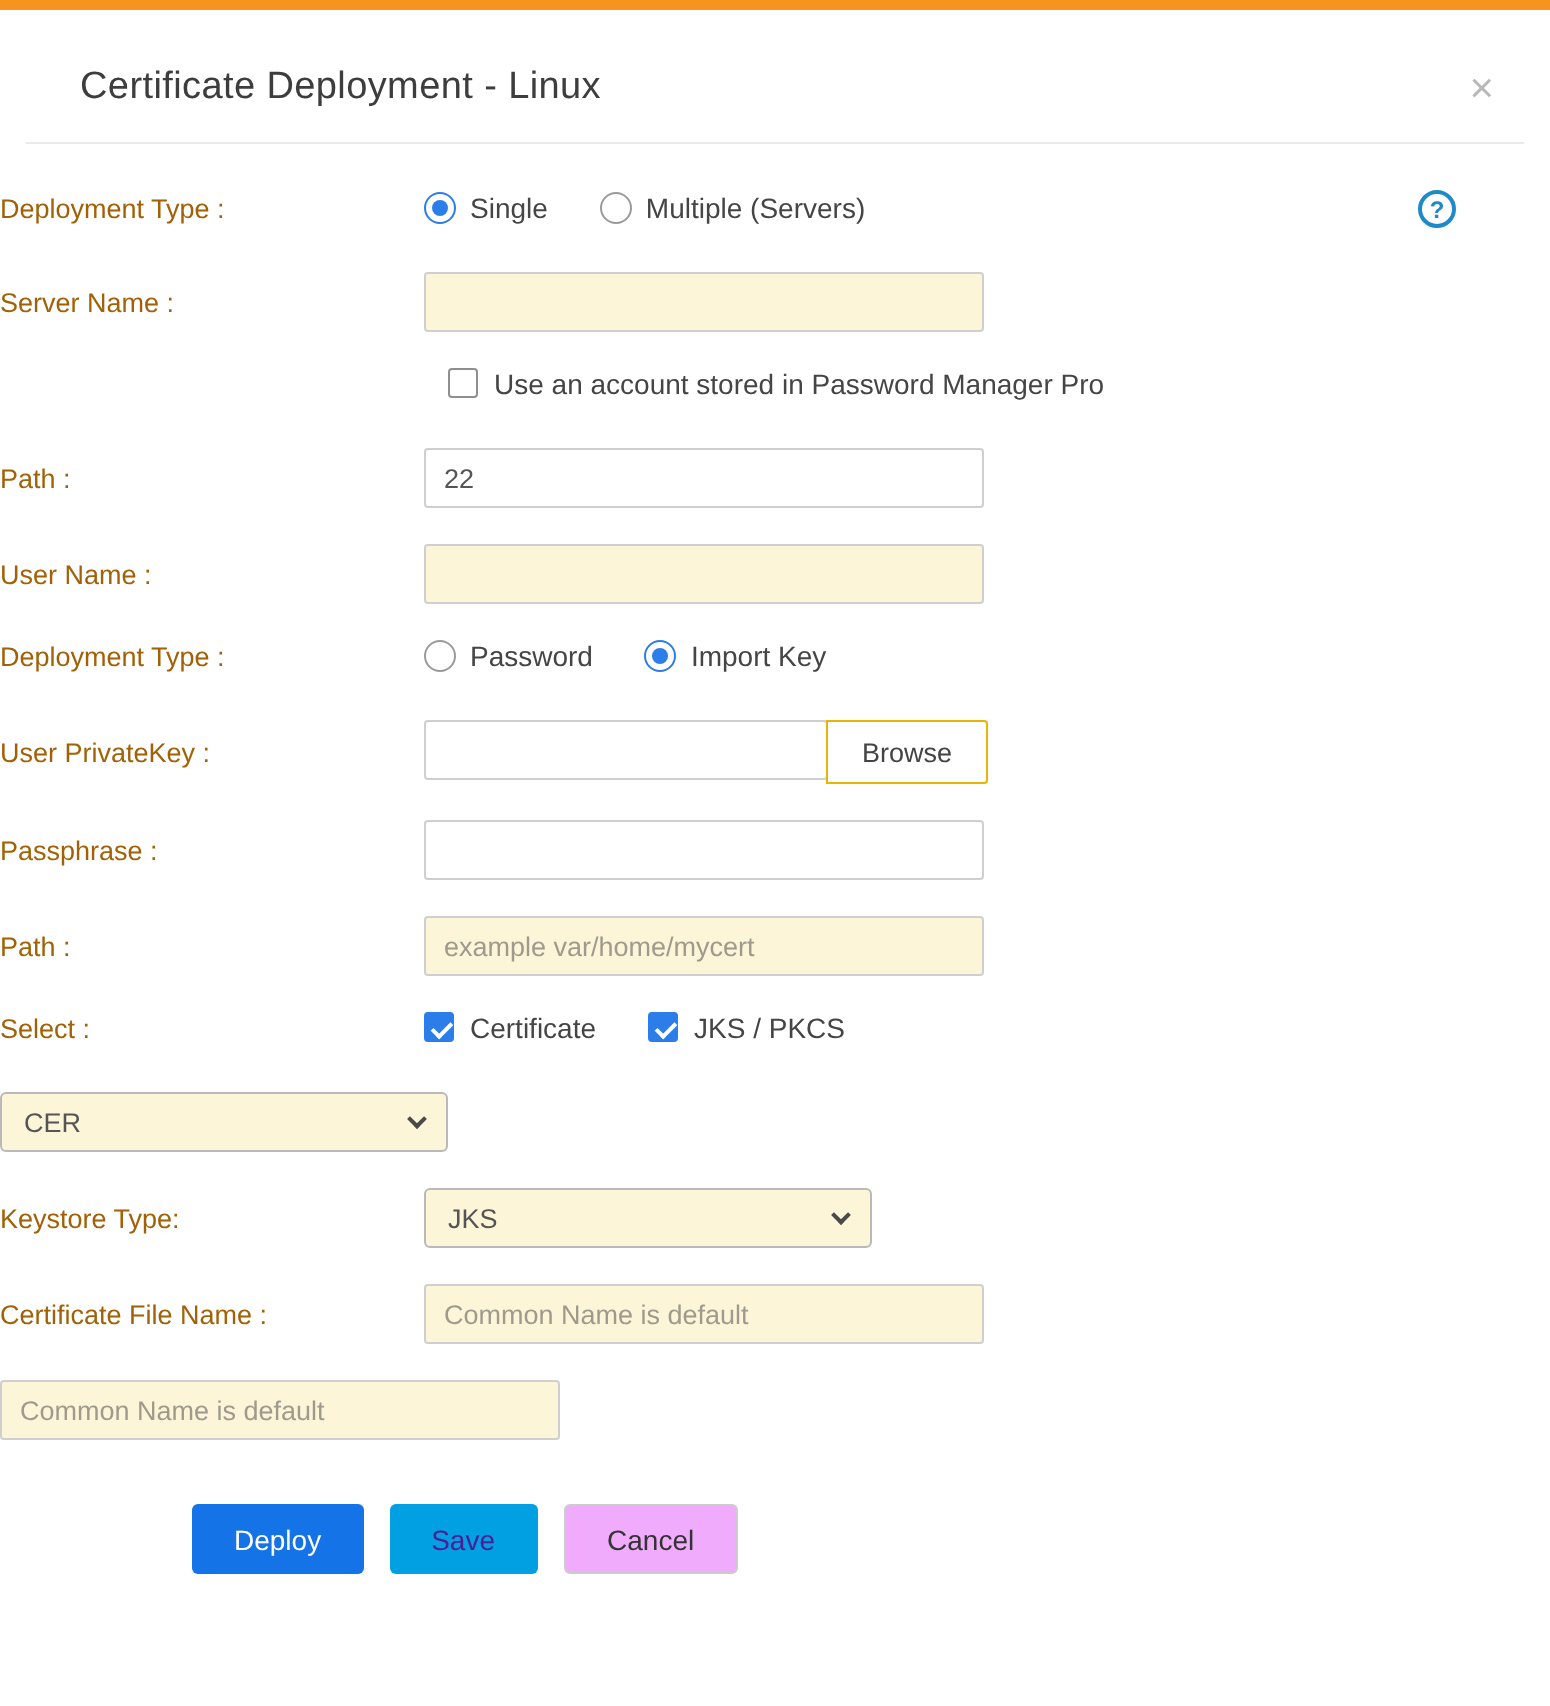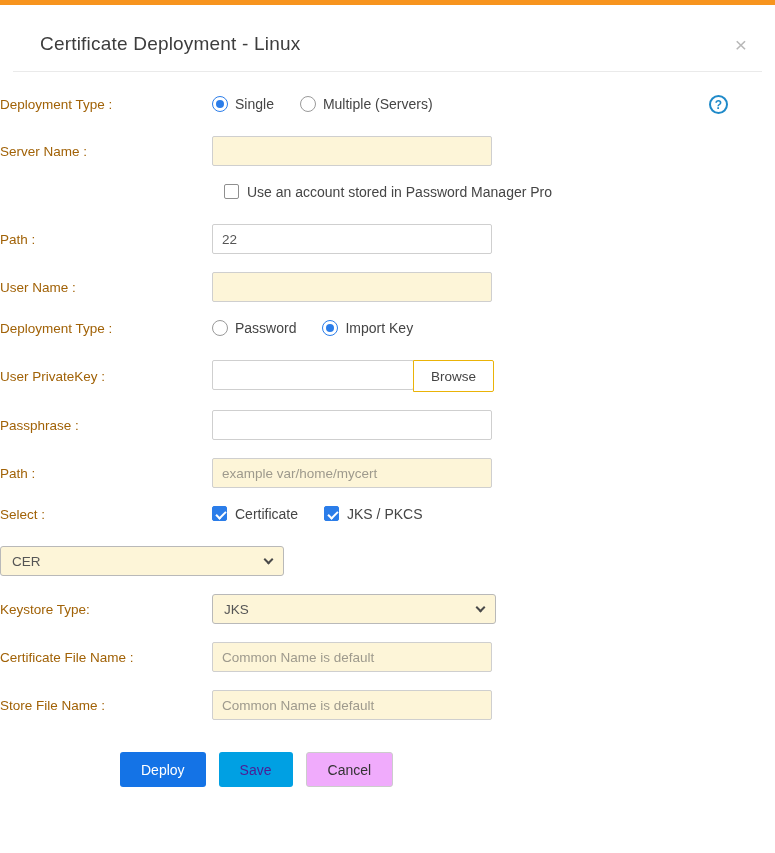"CER" .select { width: 284px -> 224px }
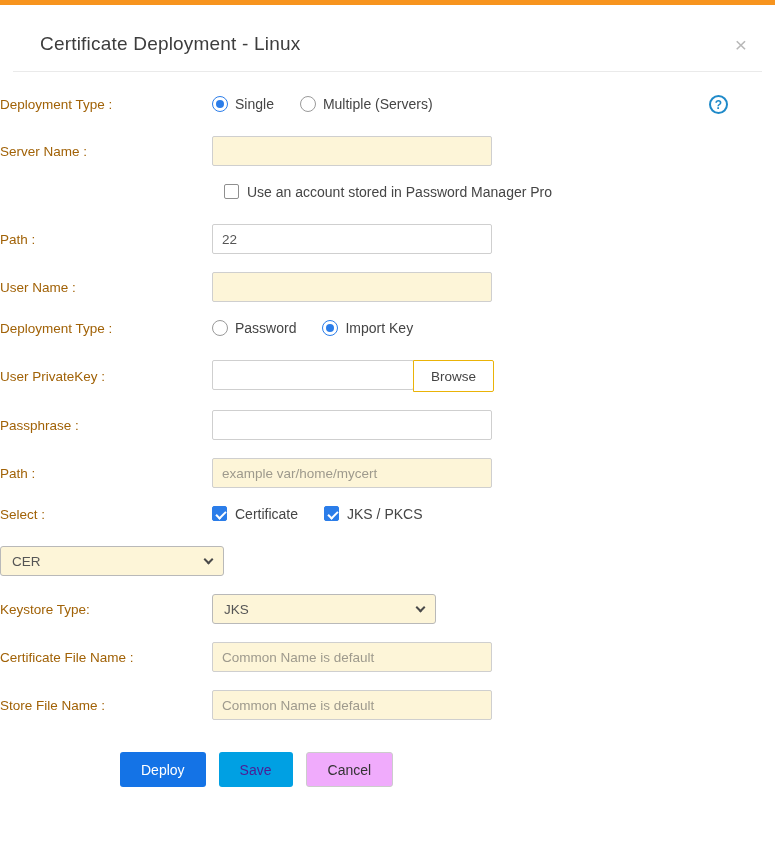"Store File Name :" div.label { html: <div>Store File Name :</div> -> none }
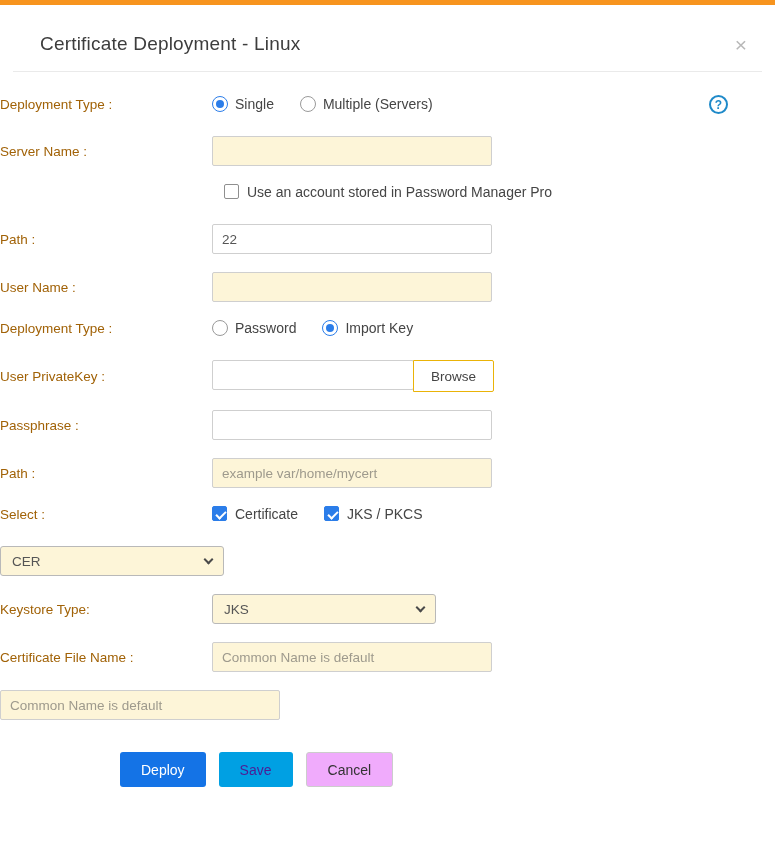"Deploy" .btn-row { margin-left: 120px -> 96px }
